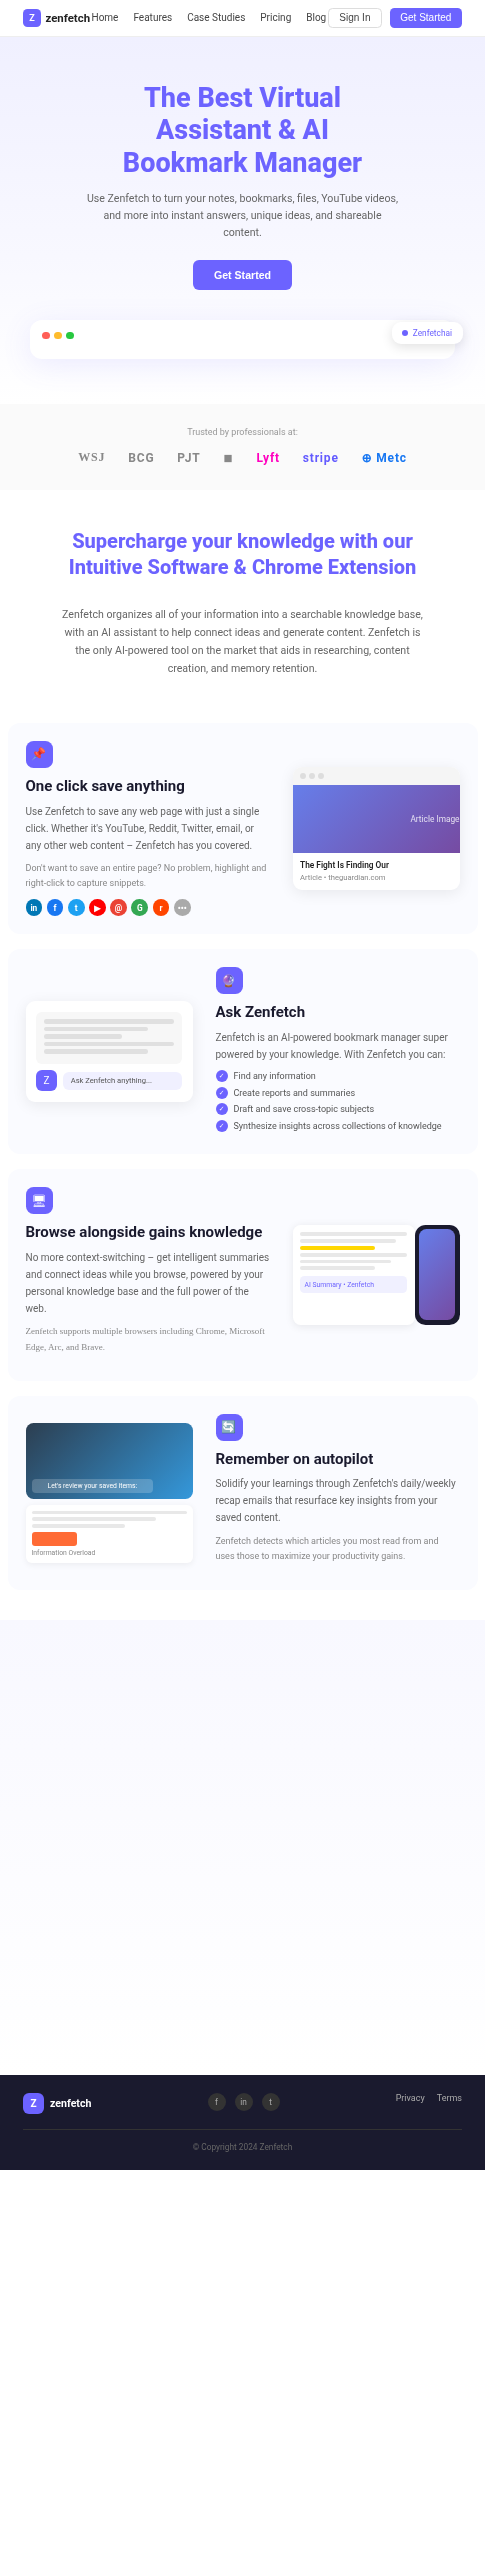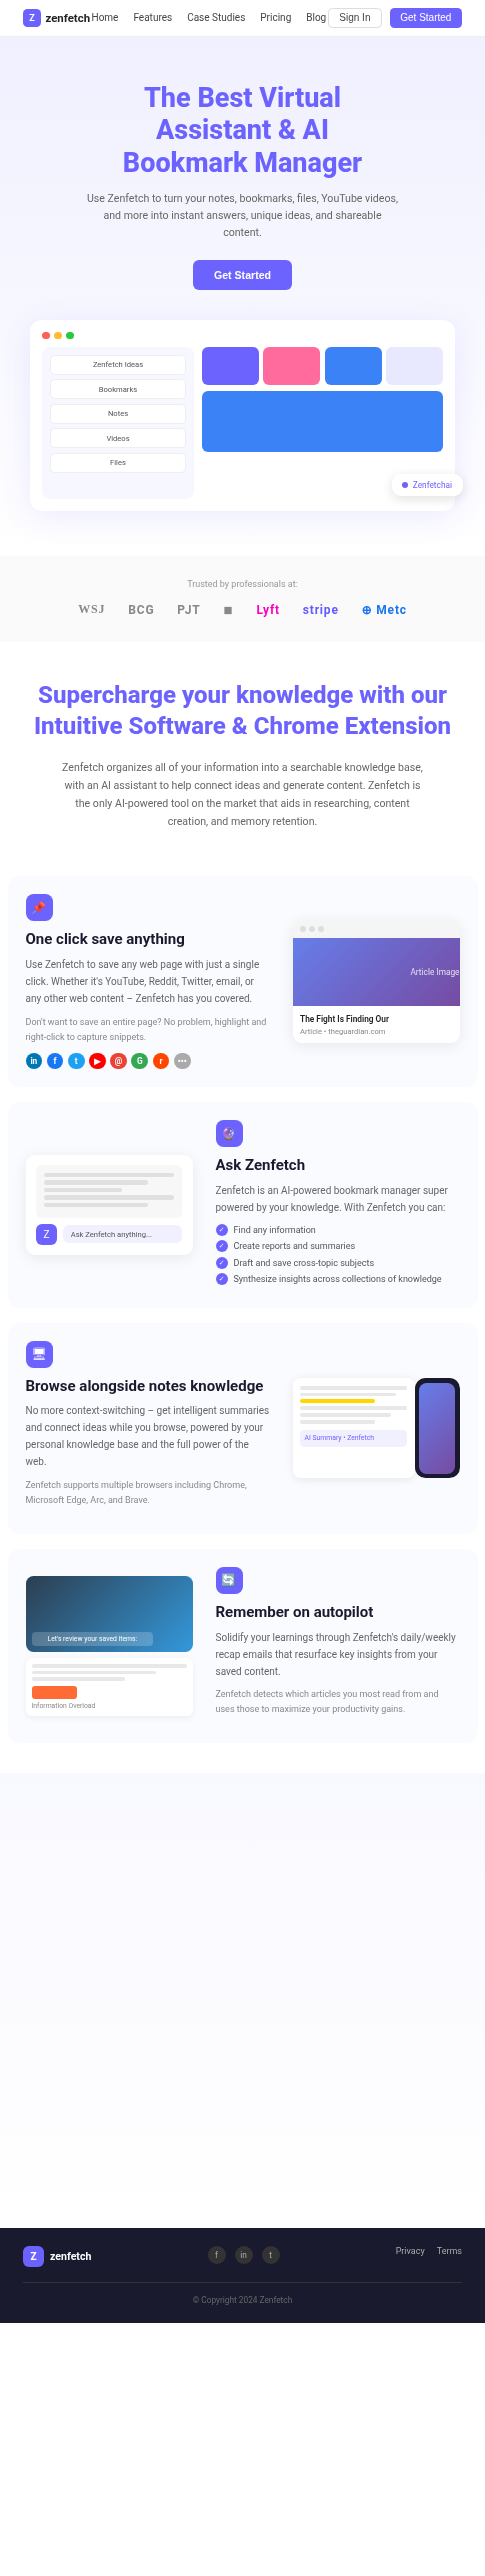"Zenfetch Ideas" div.demo-content-grid { html: <div> <div> <div>Zenfetch Ideas</div> <div>Bookmarks</div> <div>Notes</div> <div>Videos</div> <div>Files</div> </div> <div> <div> <div></div> <div></div> <div></div> <div></div> </div> <div></div> </div> </div> -> none }
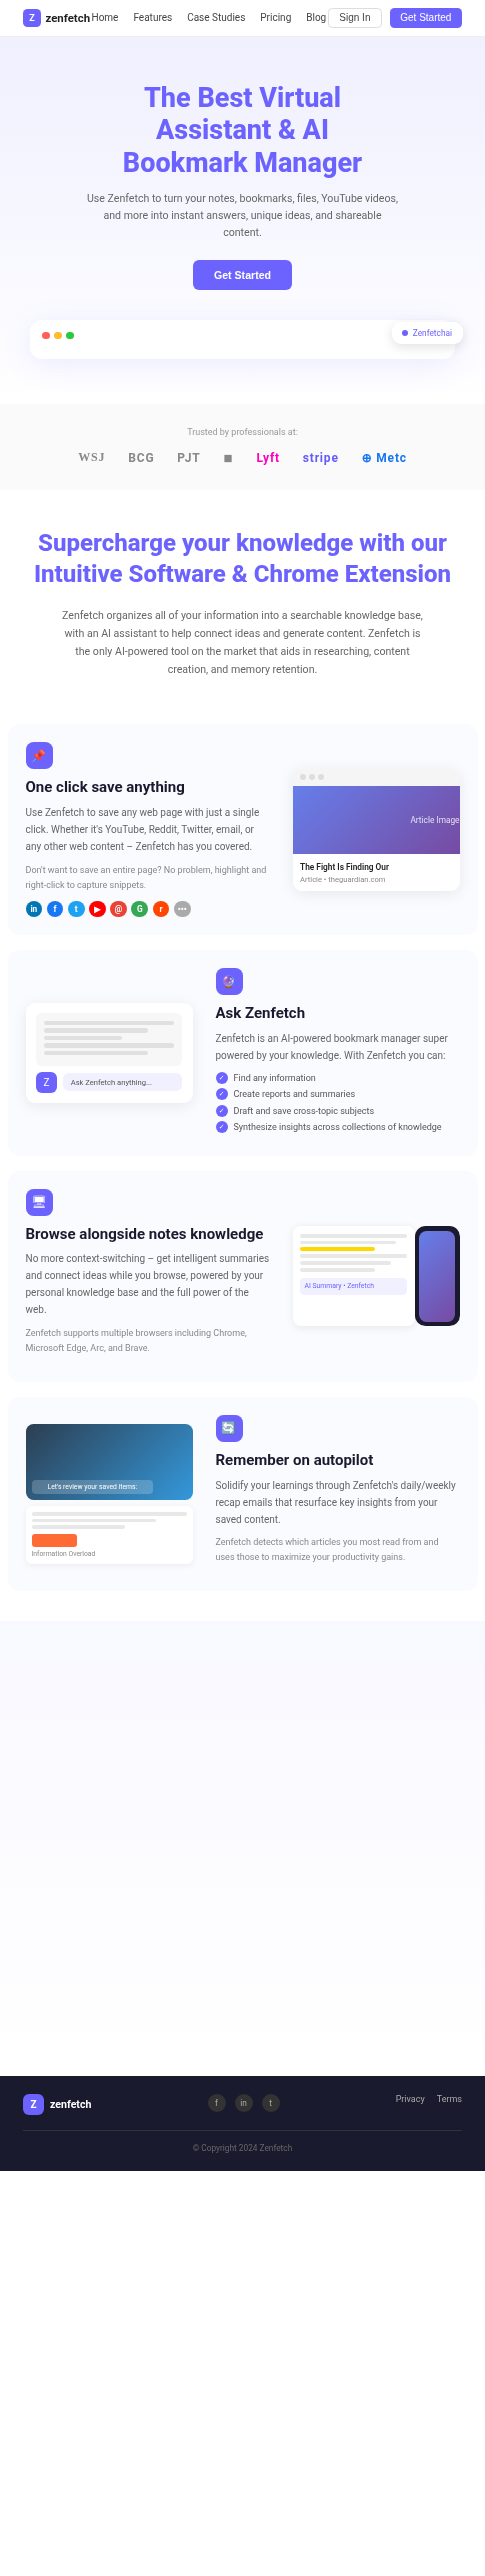"Supercharge your knowledge with our" .supercharge h2 { font-size: 24px -> 20px; margin-bottom: 17px -> 26px }
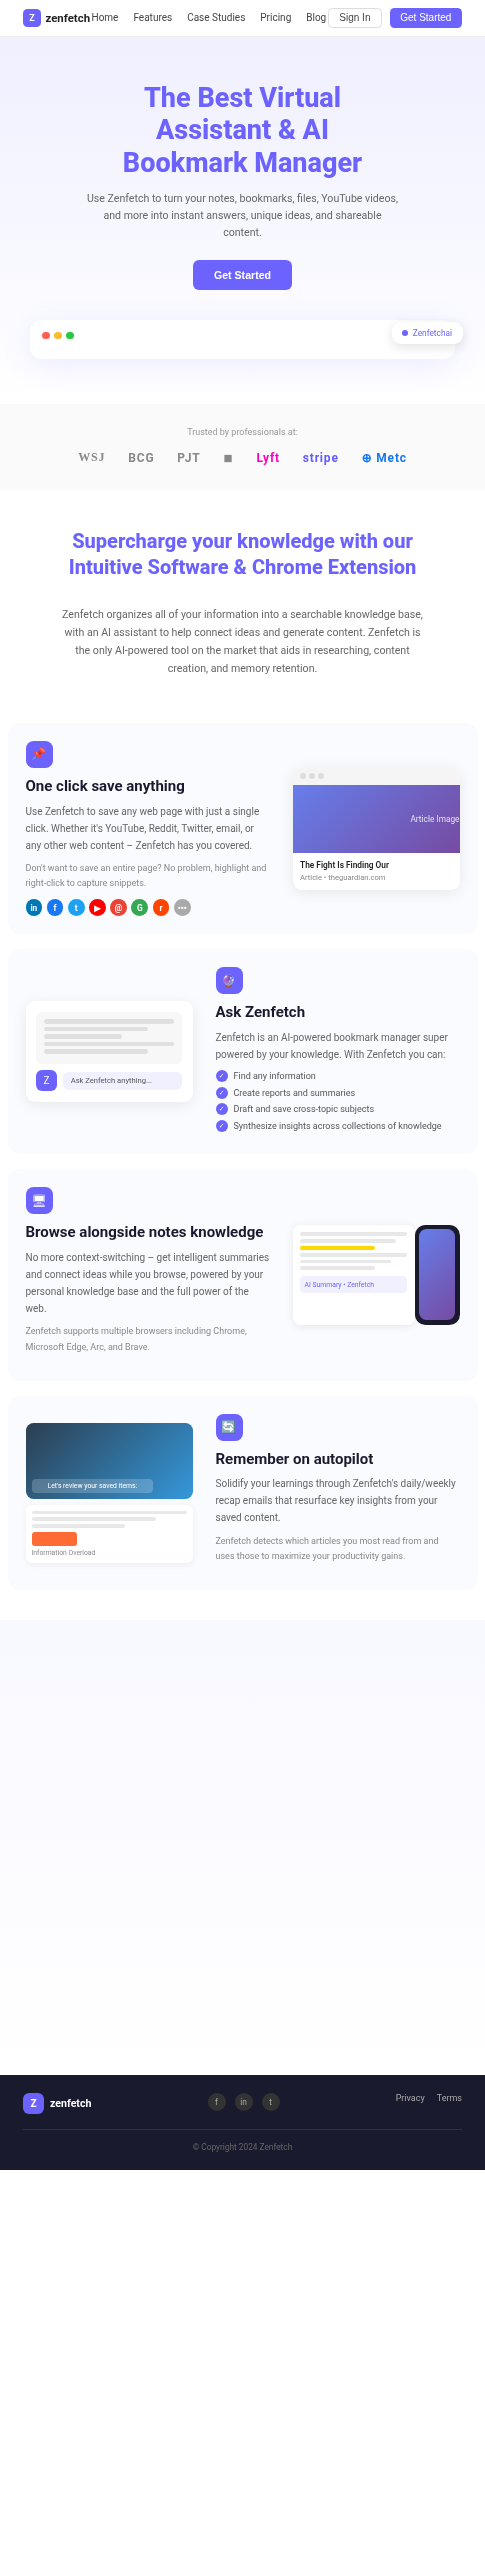"Browse alongside notes knowledge" h3 { text: notes -> gains }
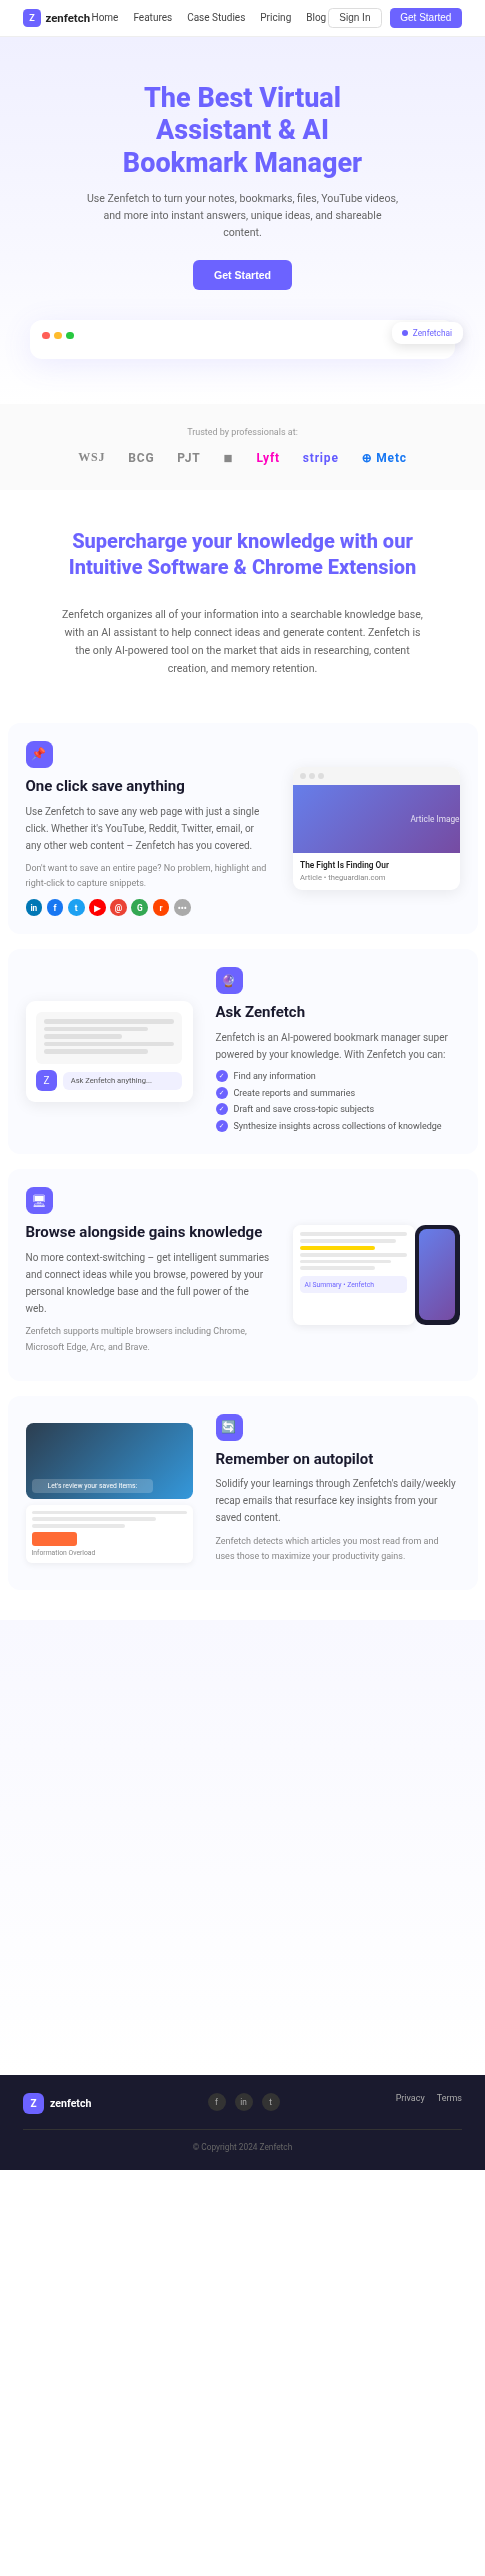"Zenfetch supports multiple browsers" p { font-family: none -> Liberation Serif, serif }
